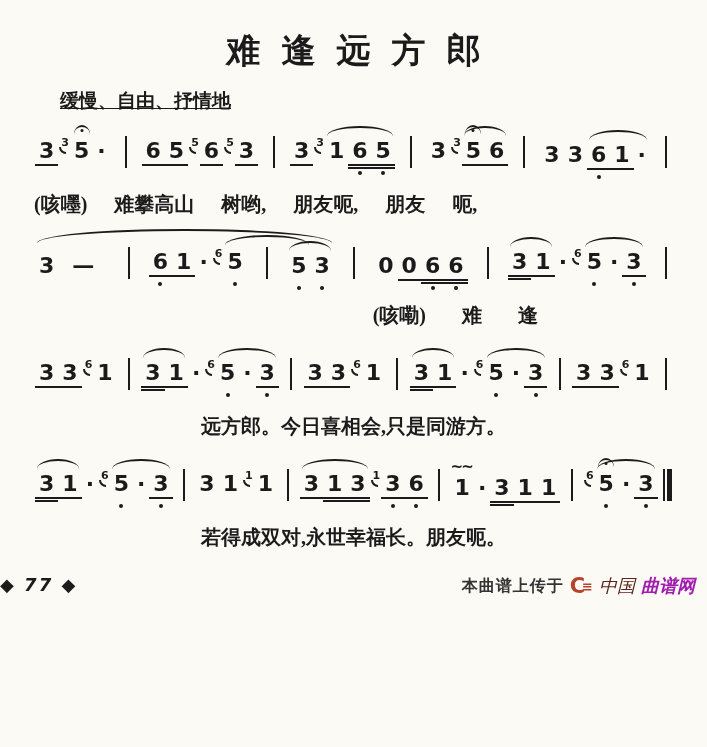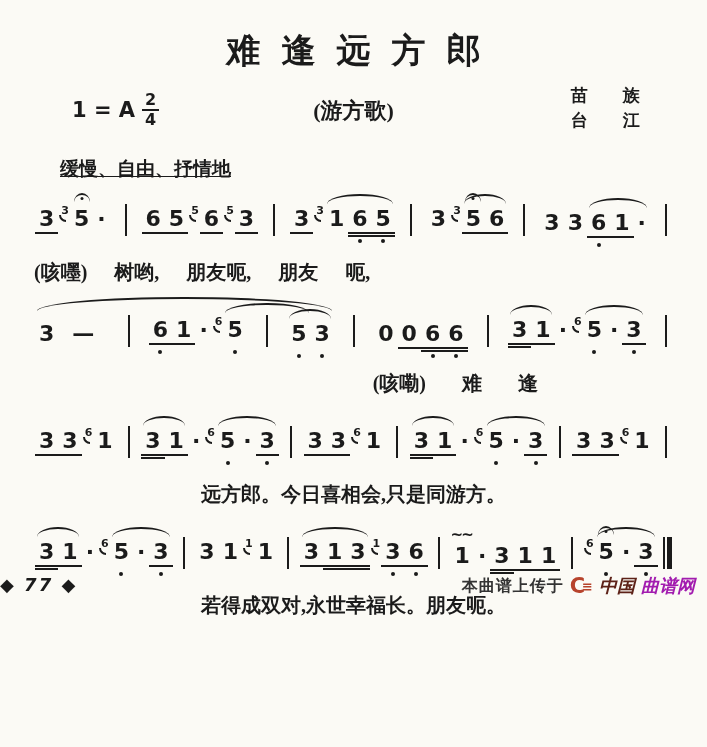"1 = A" div.meta-row { html: <div> <div> <span>1 = A</span> <span> <span>2</span> <span>4</span> </span> </div> <div>(游方歌)</div> <div> <div>苗 族</div> <div>台 江</div> </div> </div> -> none }
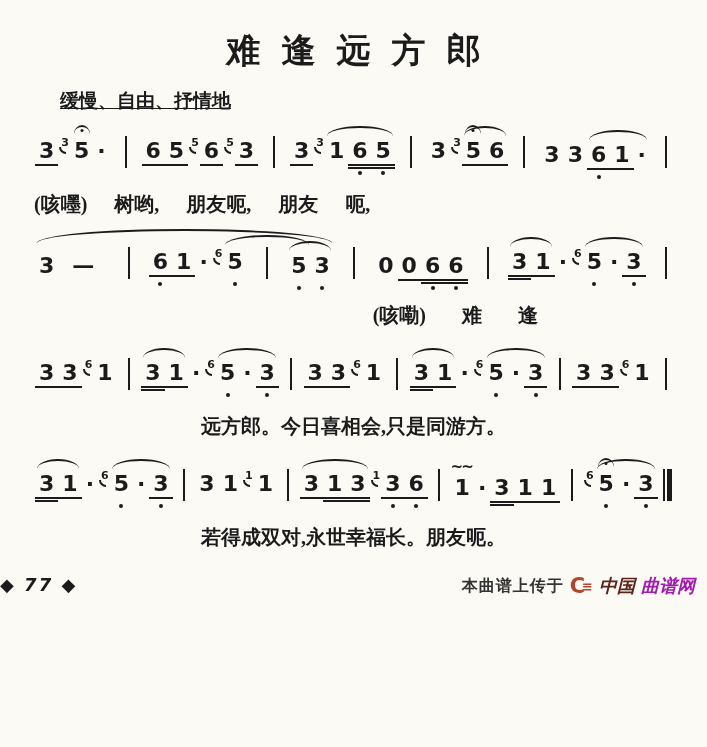"难攀高山" span { html: none -> <span>难攀高山</span> }
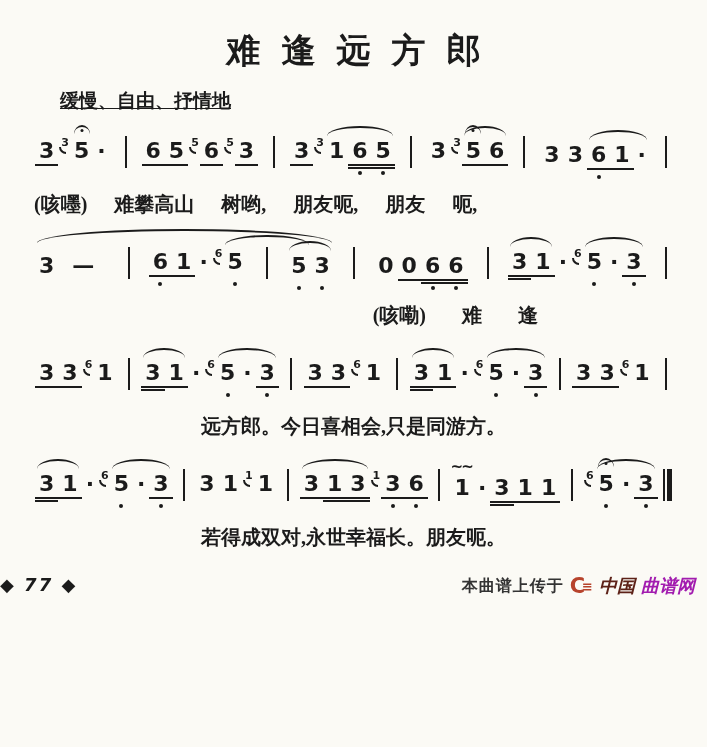"中国" .wm-site-bold { font-weight: 700 -> 400 }
